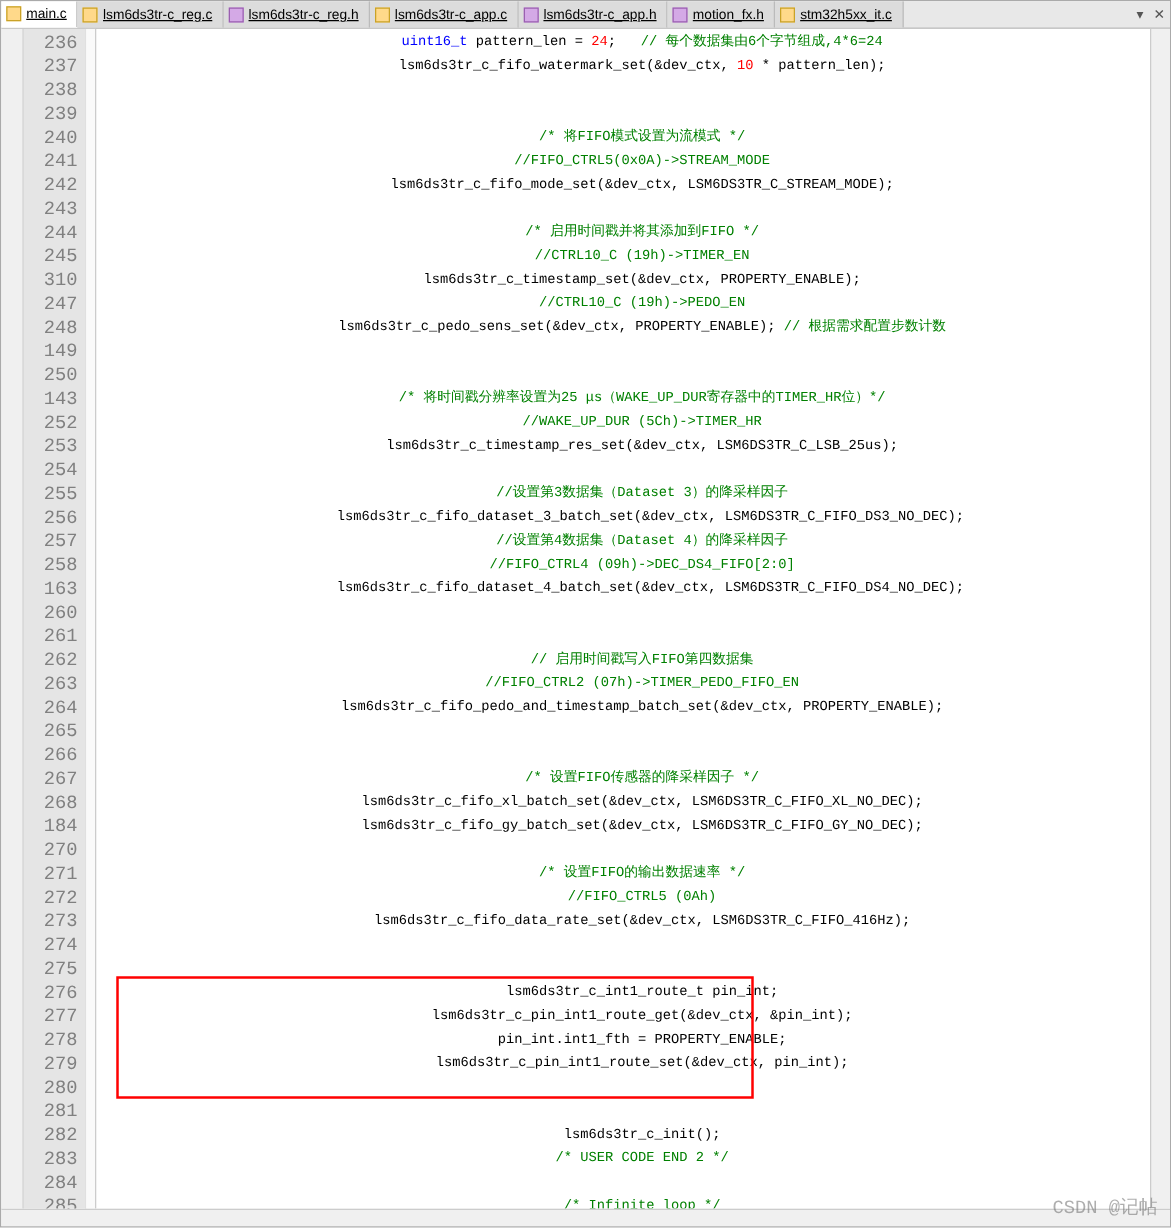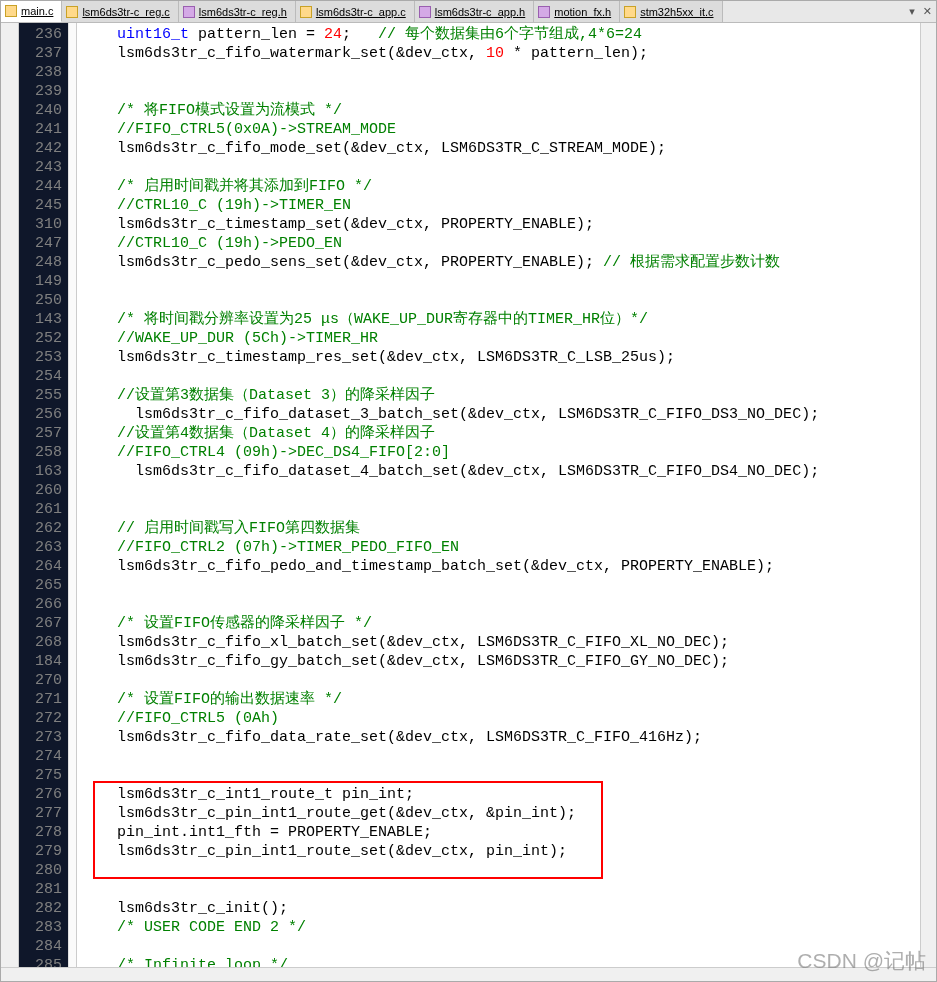"236" .gutter { background: #0f172a -> #e5e5e5 }
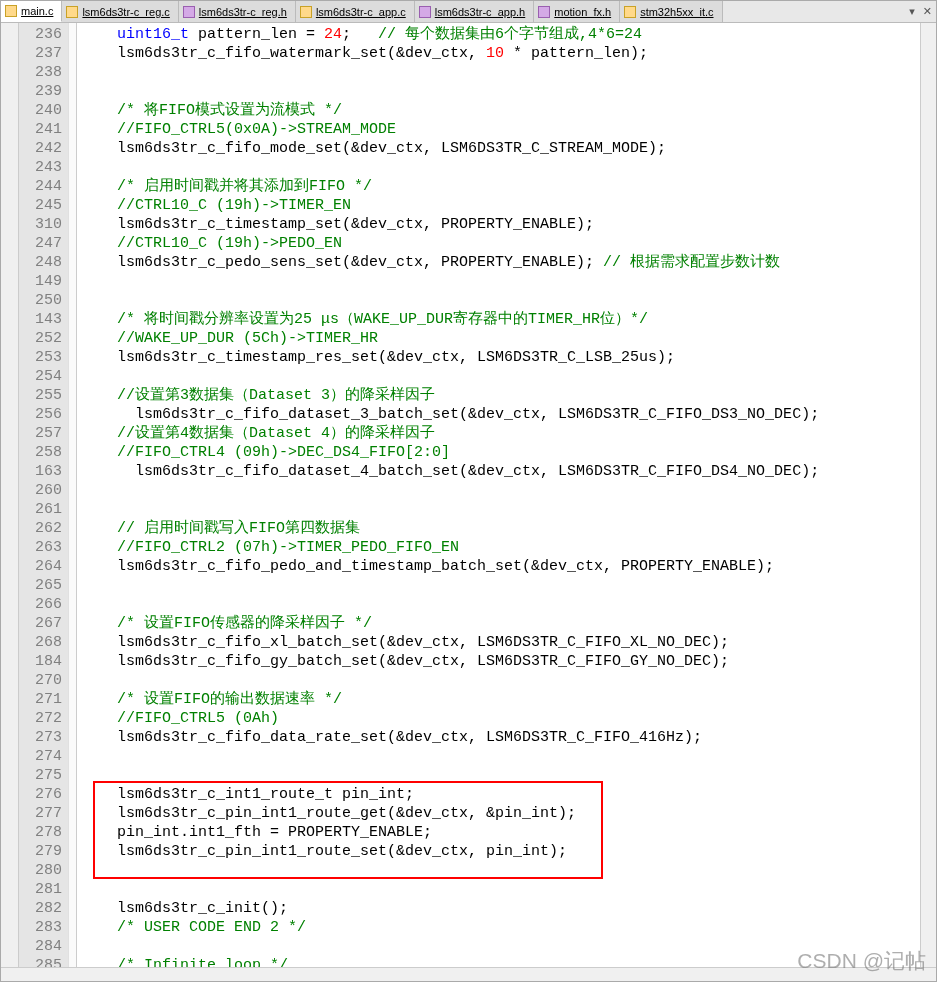"uint16_t pattern_len = 24; //" .code { font-size: 15px -> 11px; text-align: none -> center }
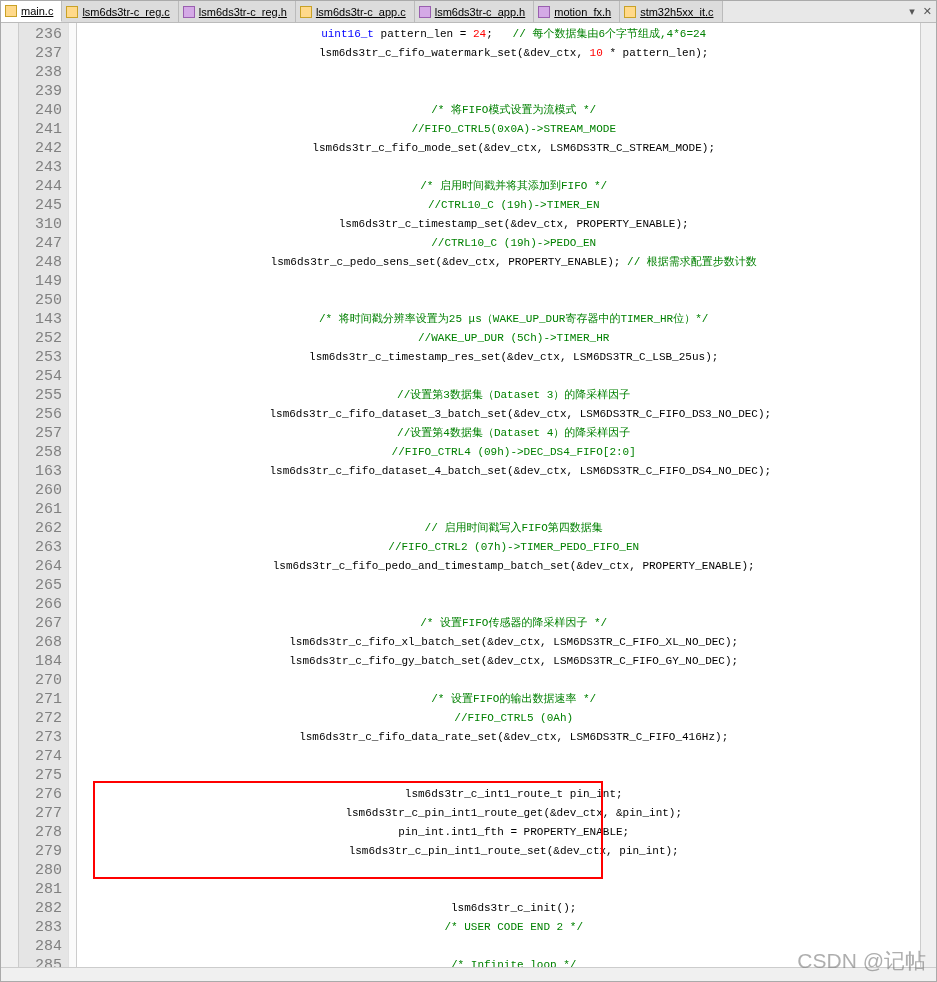"CSDN @记帖" .watermark { font-family: Liberation Sans, sans-serif -> Liberation Mono, monospace; font-size: 21px -> 15px }
